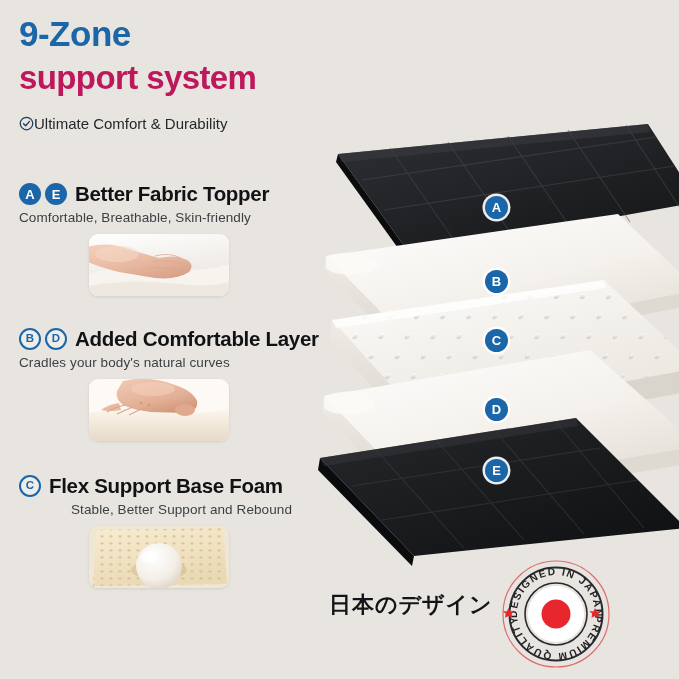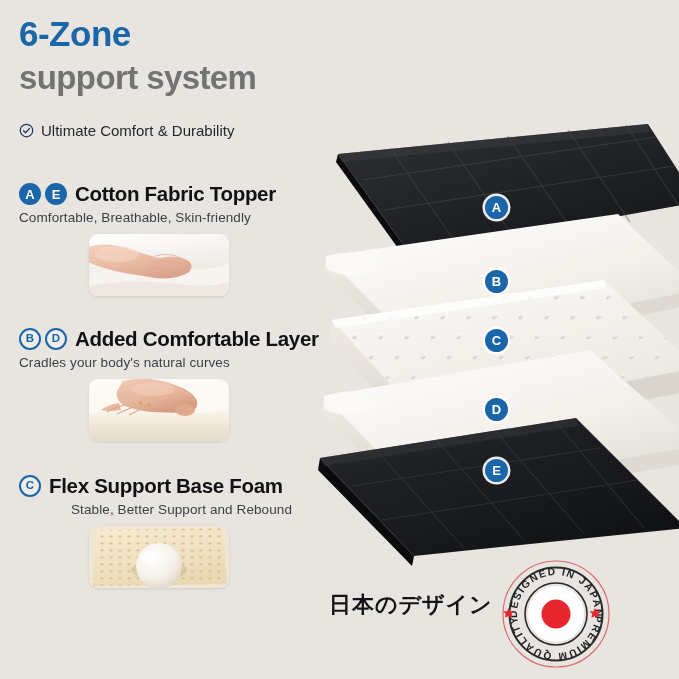"6-Zone" div.hdr-1 { text: 6-Zone -> 9-Zone }
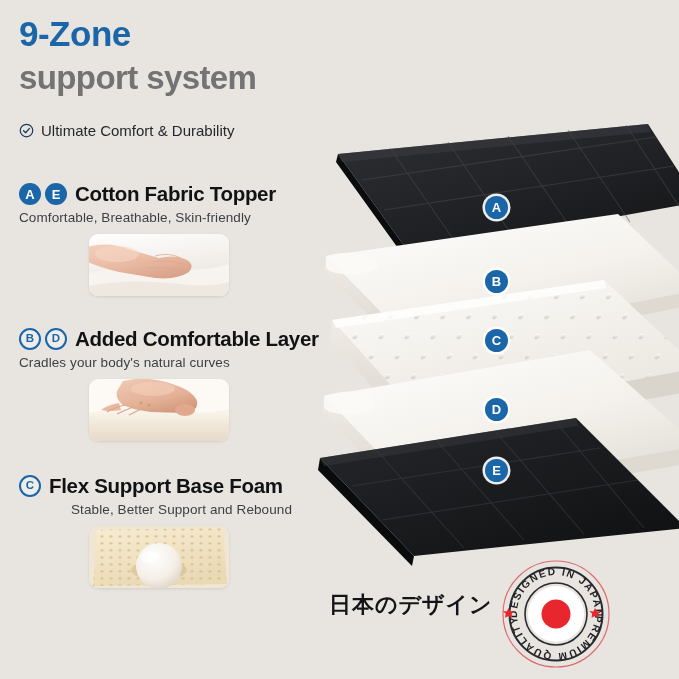"support system" .hdr-2 { color: #737373 -> #be185d }
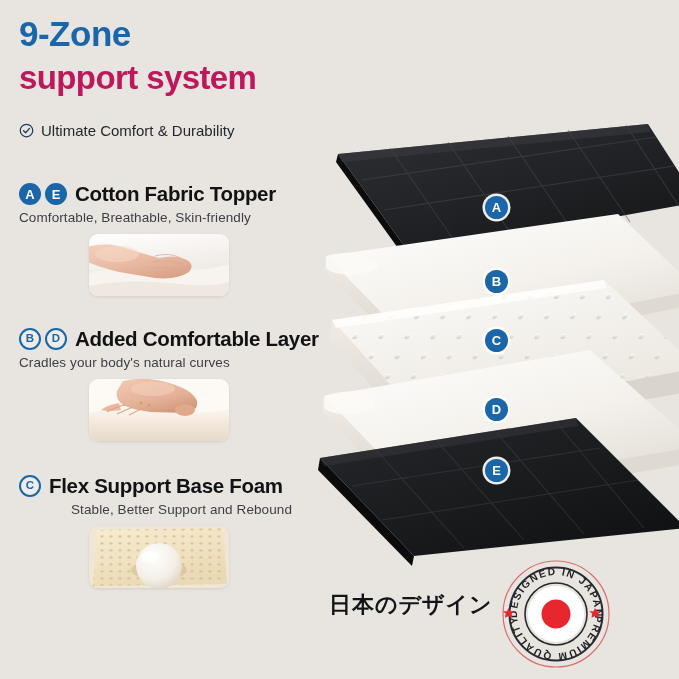"Ultimate Comfort & Durability" .hdr-3 { gap: 7px -> 0; margin-top: 27px -> 20px }
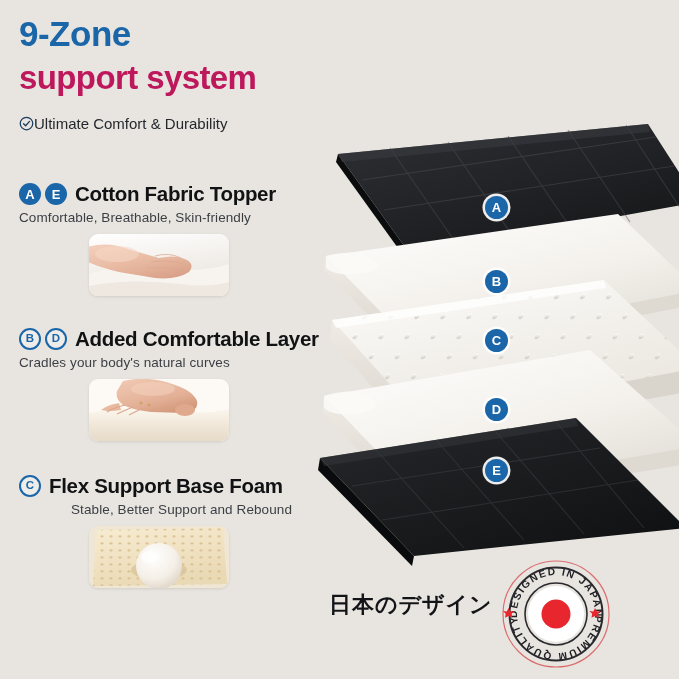"Cotton Fabric Topper" div.feat-title { text: Cotton -> Better }
